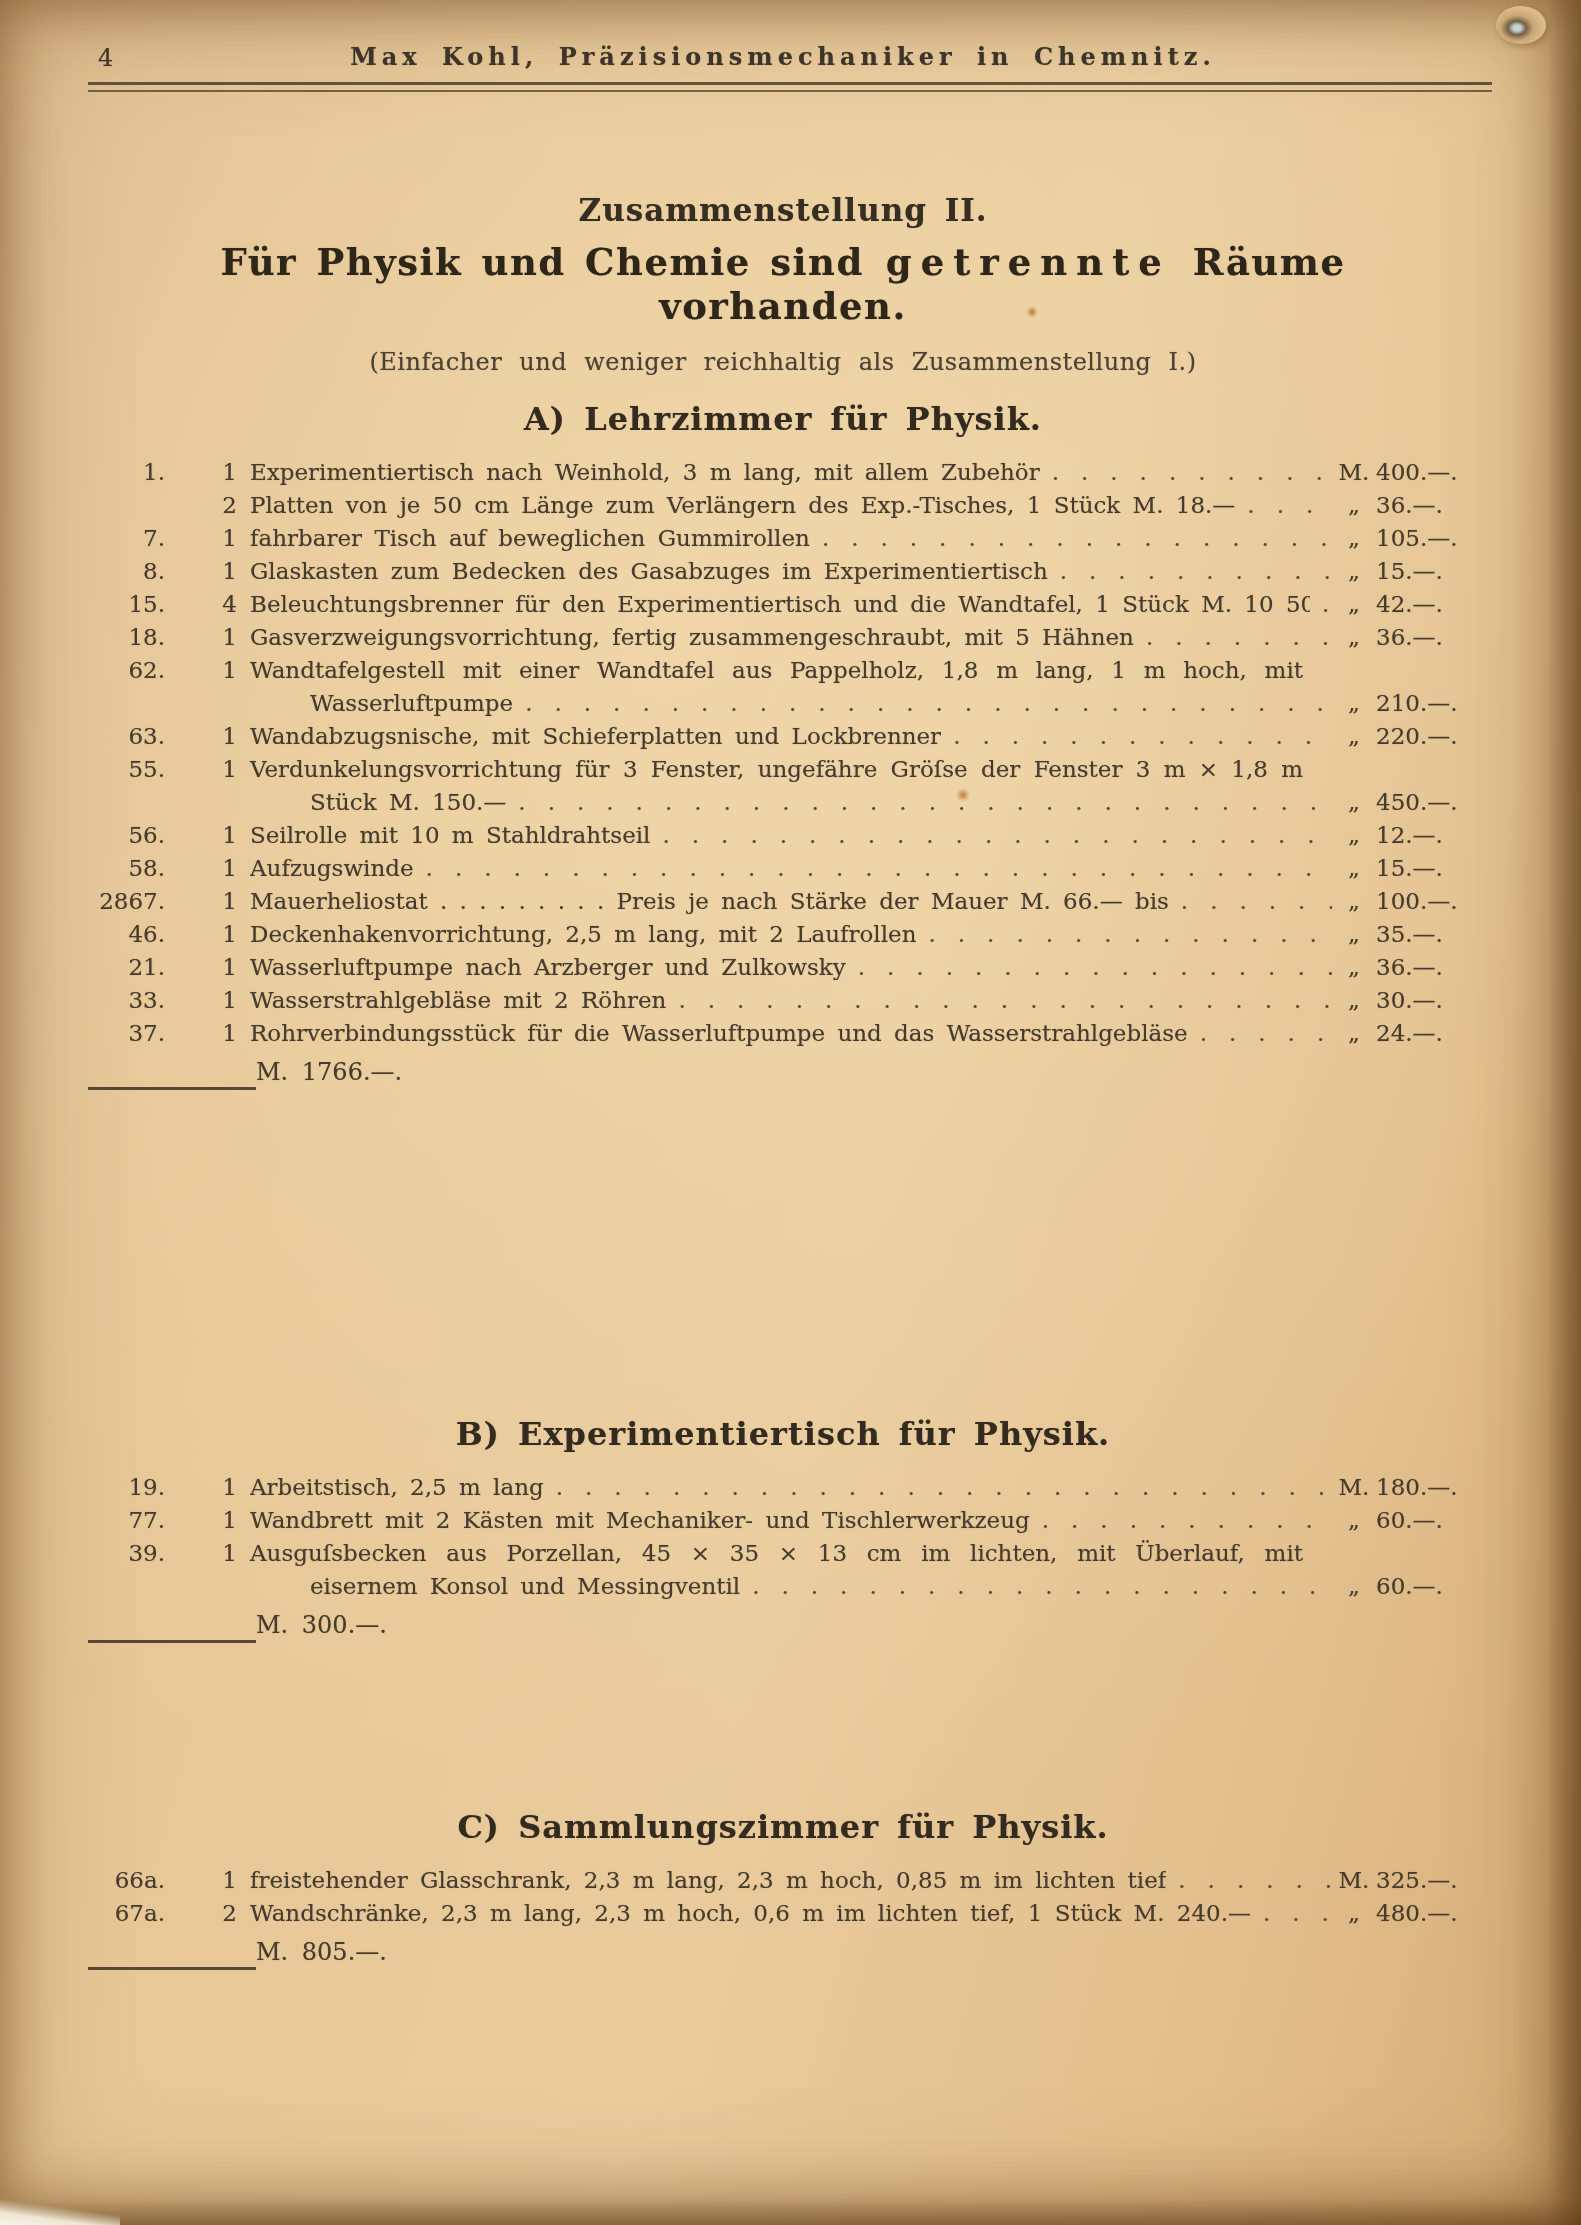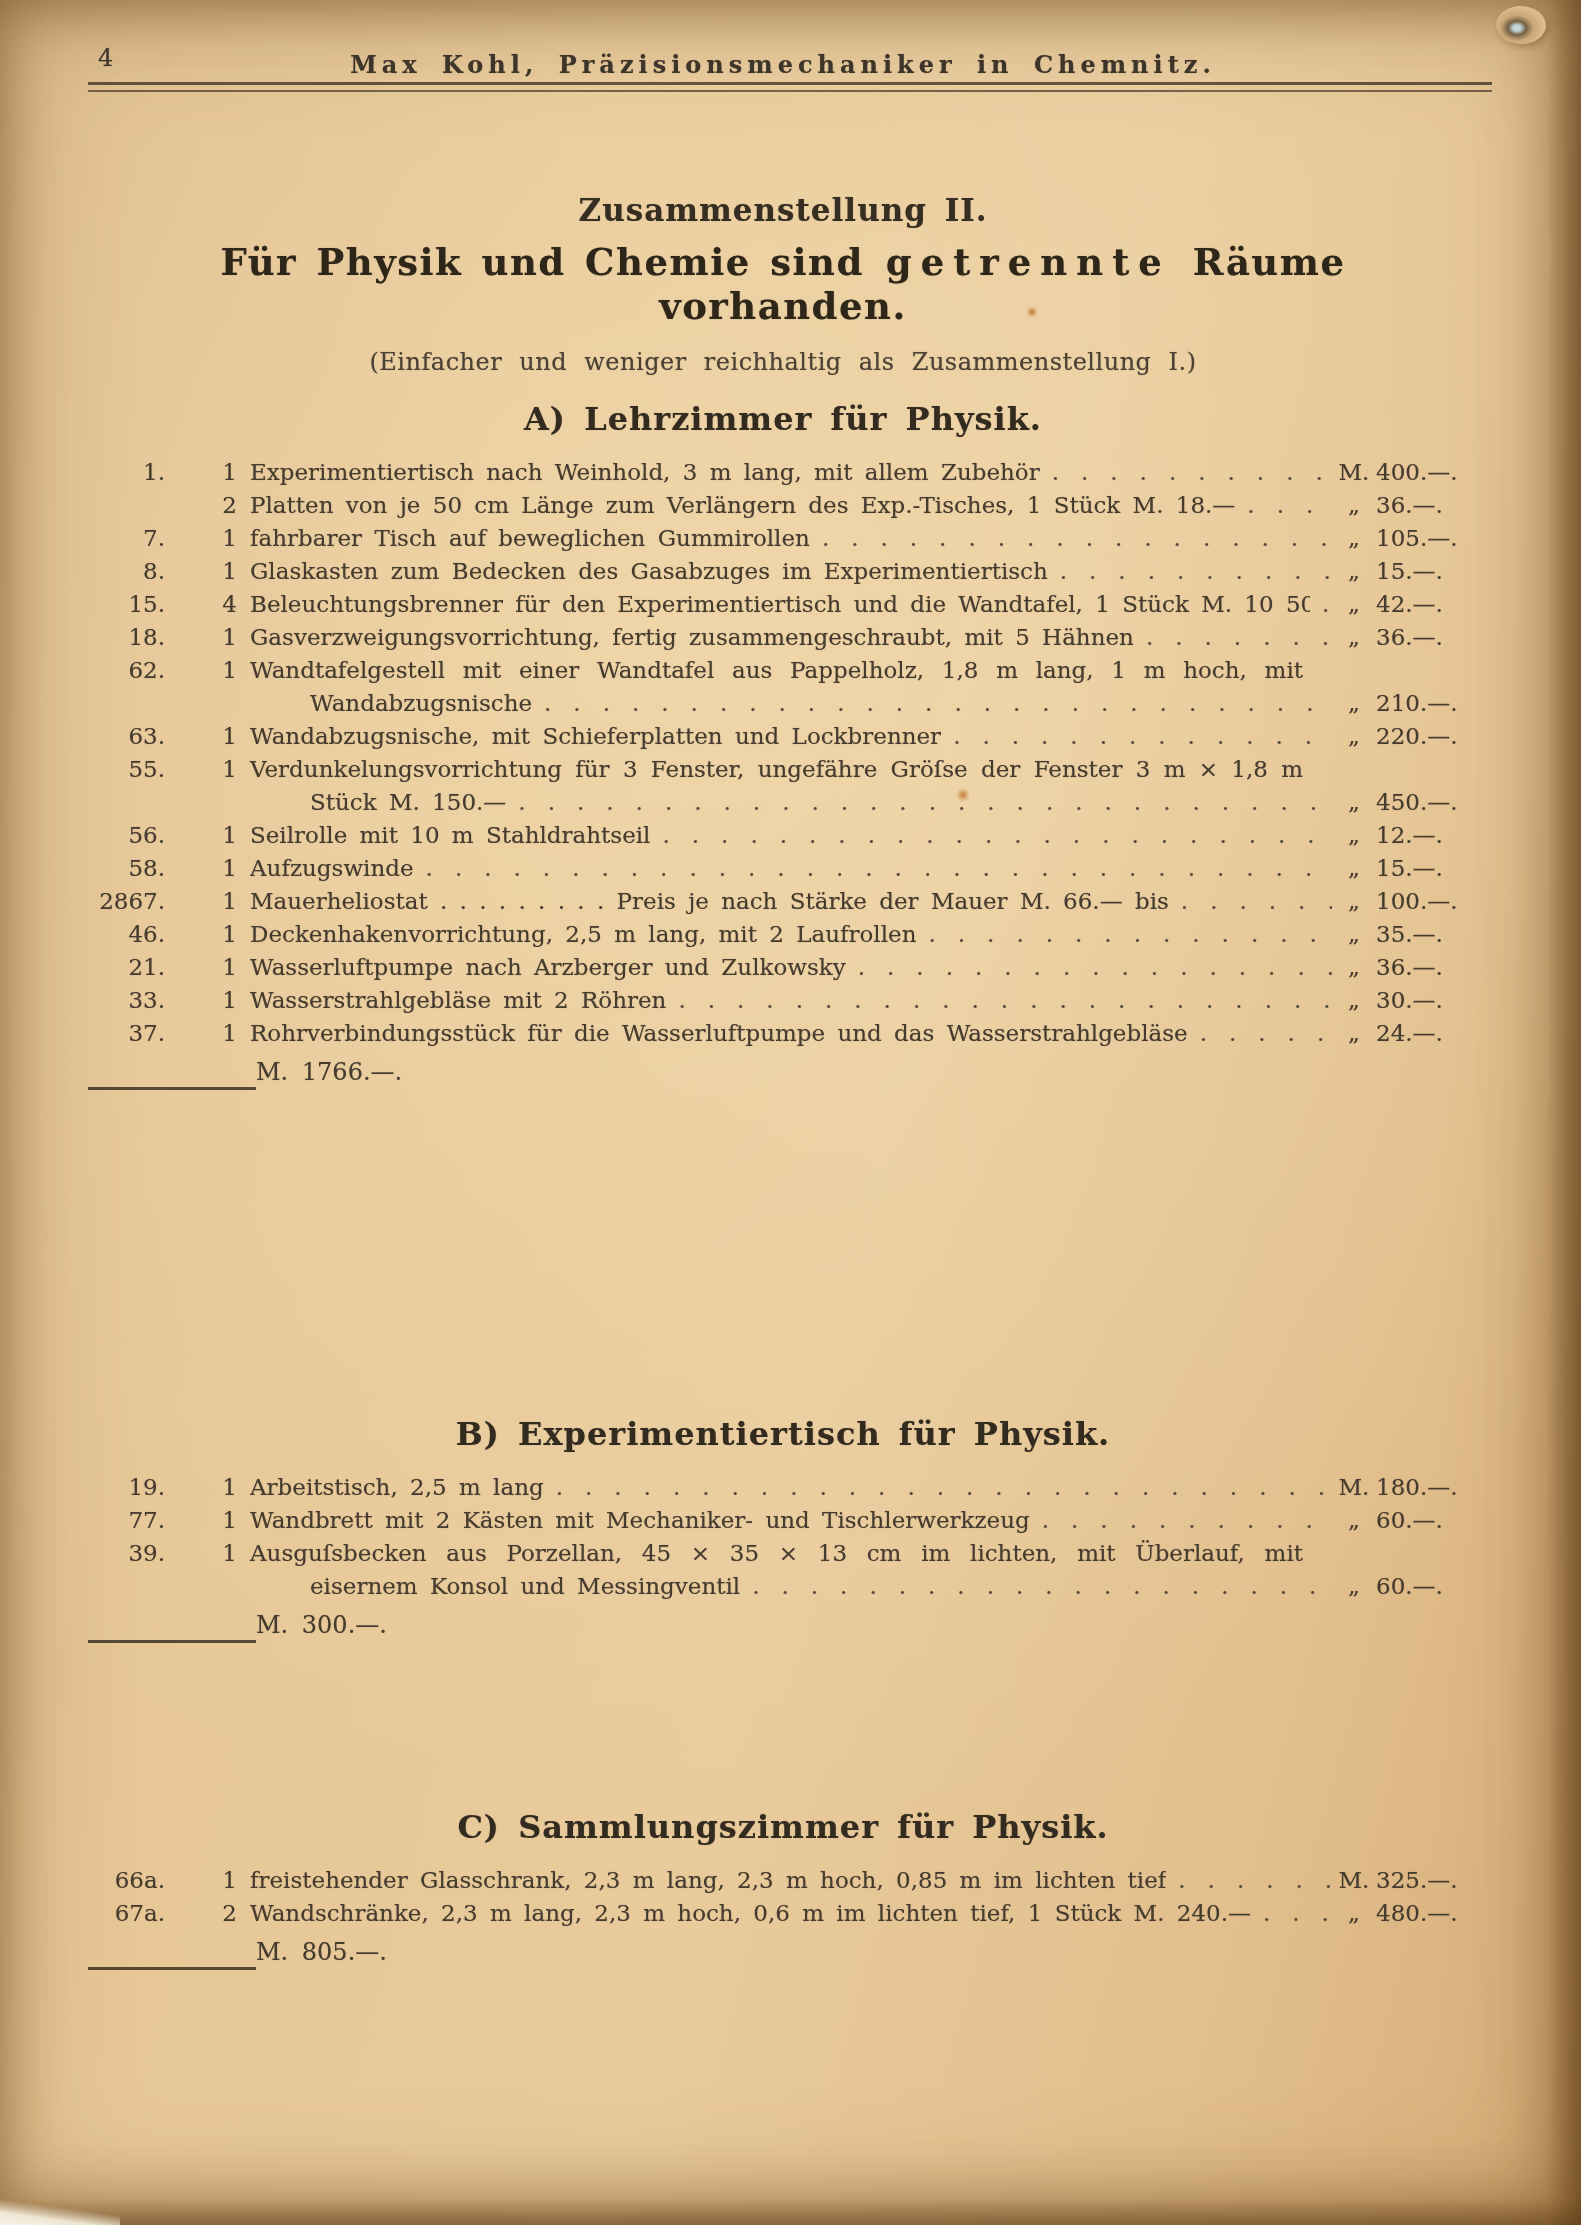"Max Kohl, Präzisionsmechaniker in" .rh { top: 14px -> 6px }
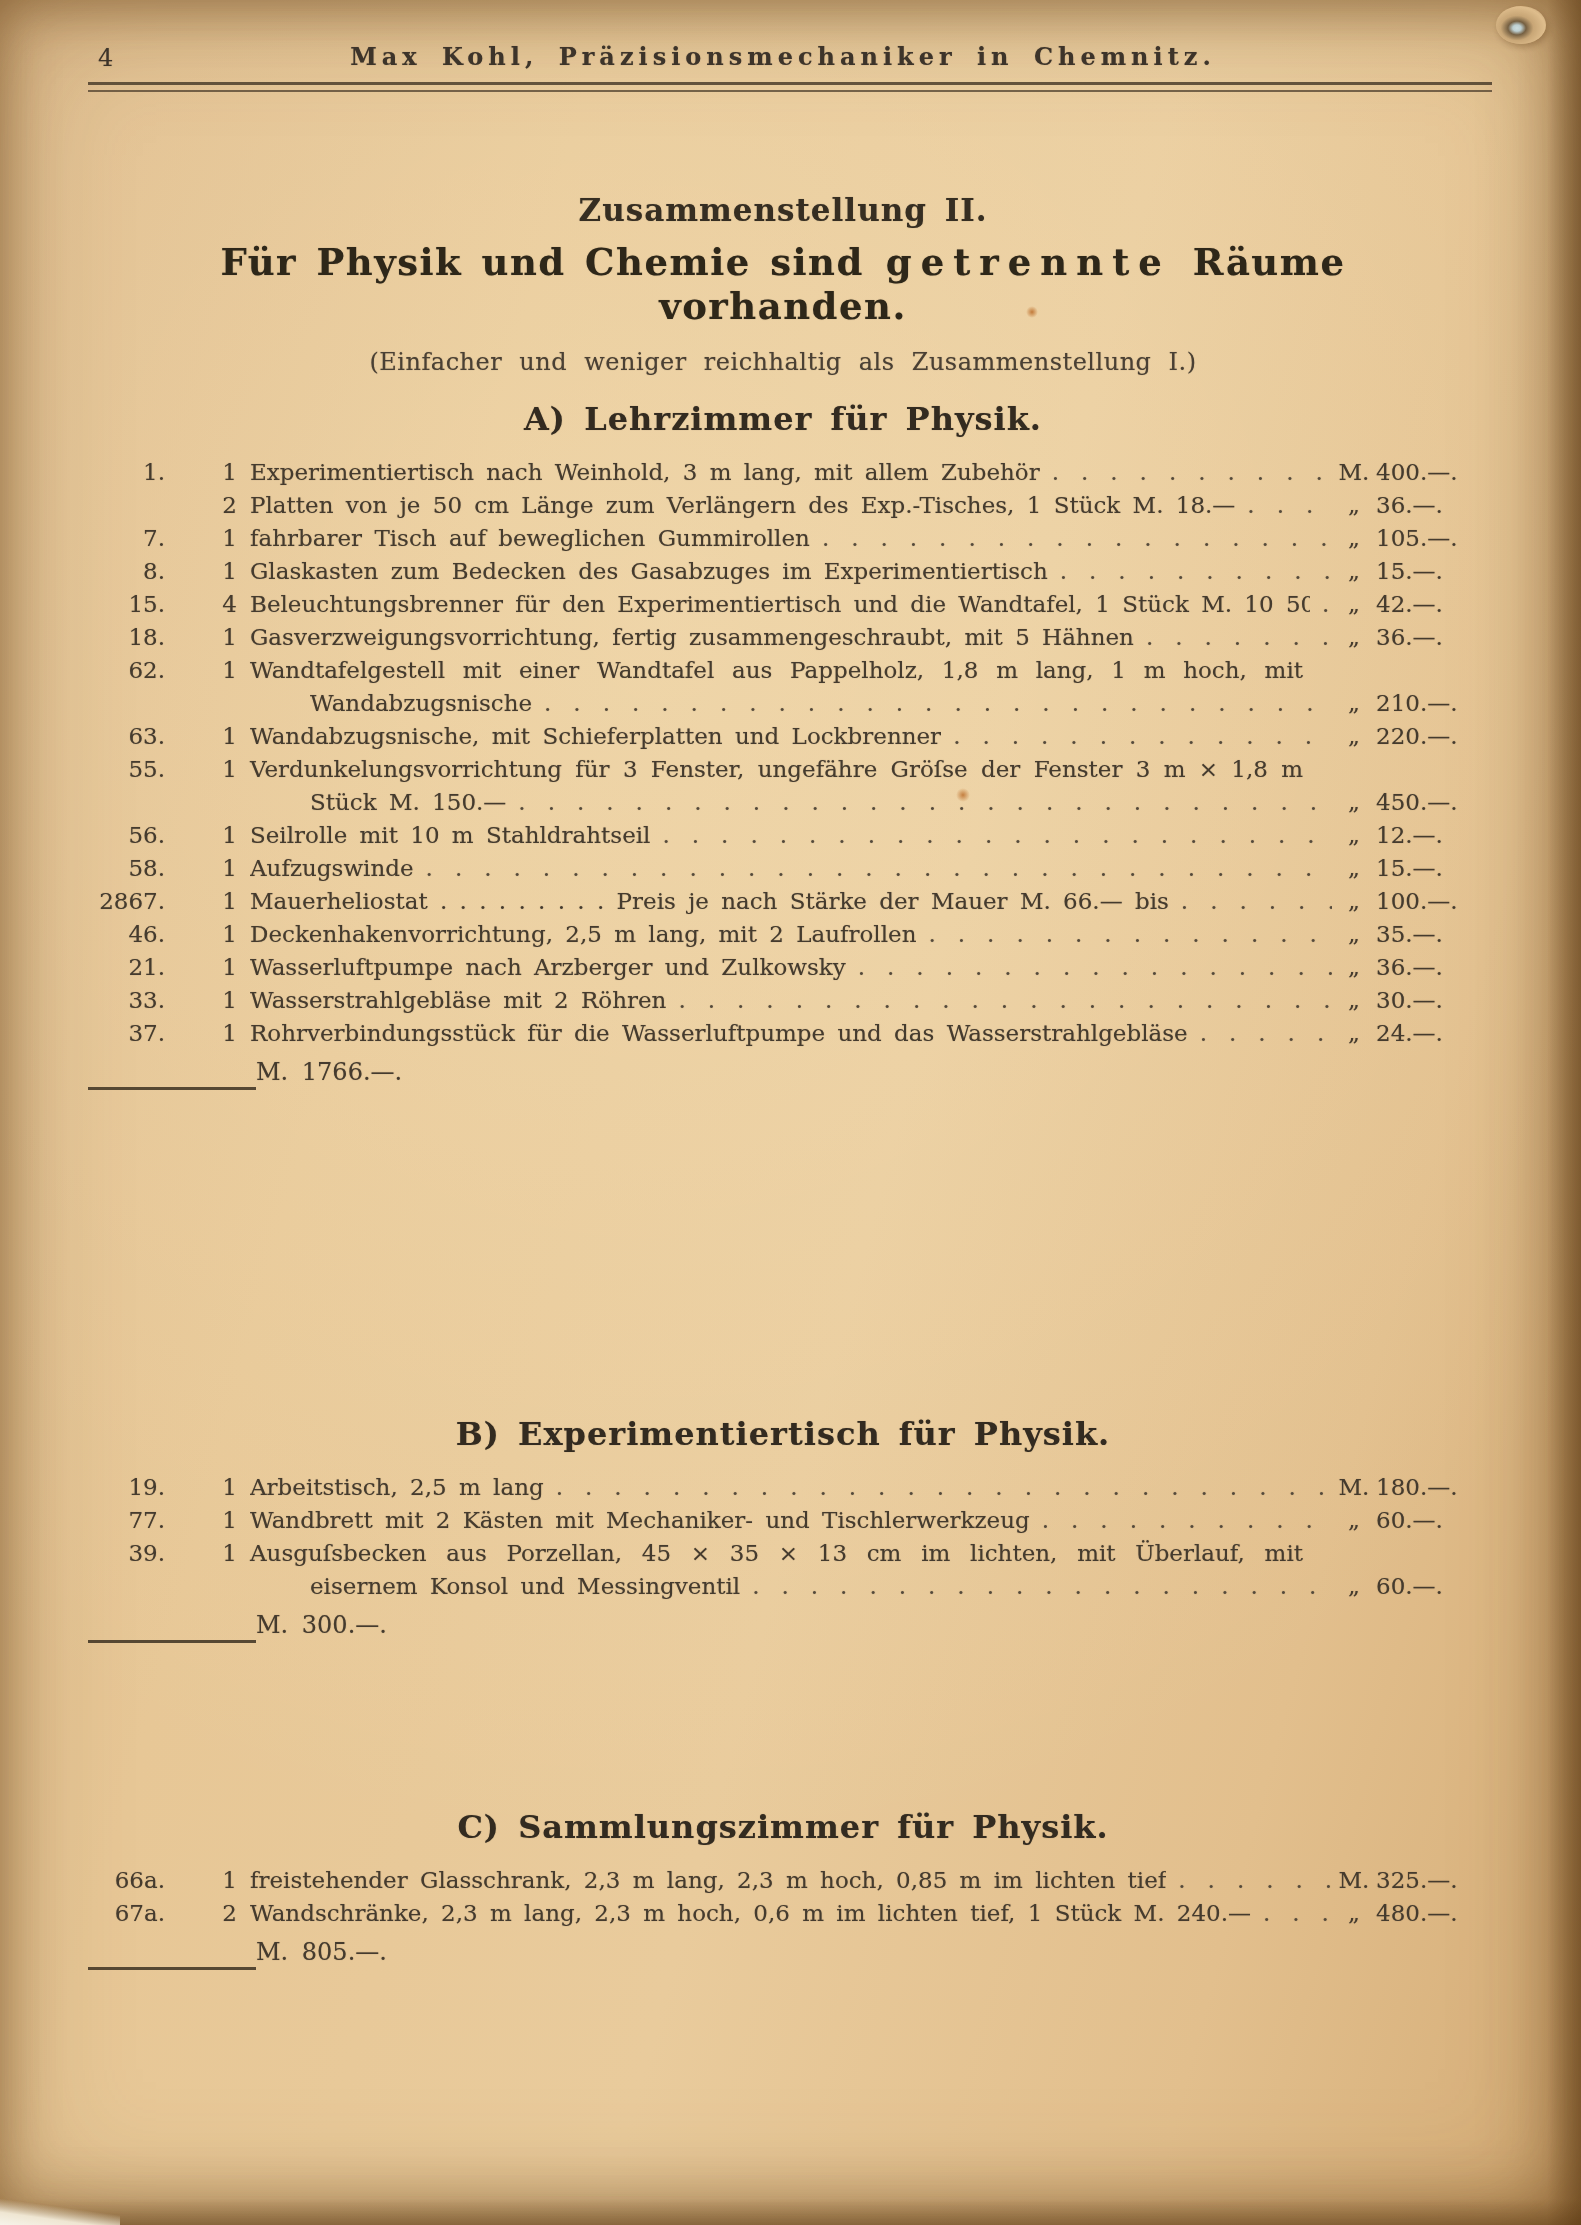"Wandabzugsnische" span.desc { text: Wandabzugsnische -> Wasserluftpumpe }
